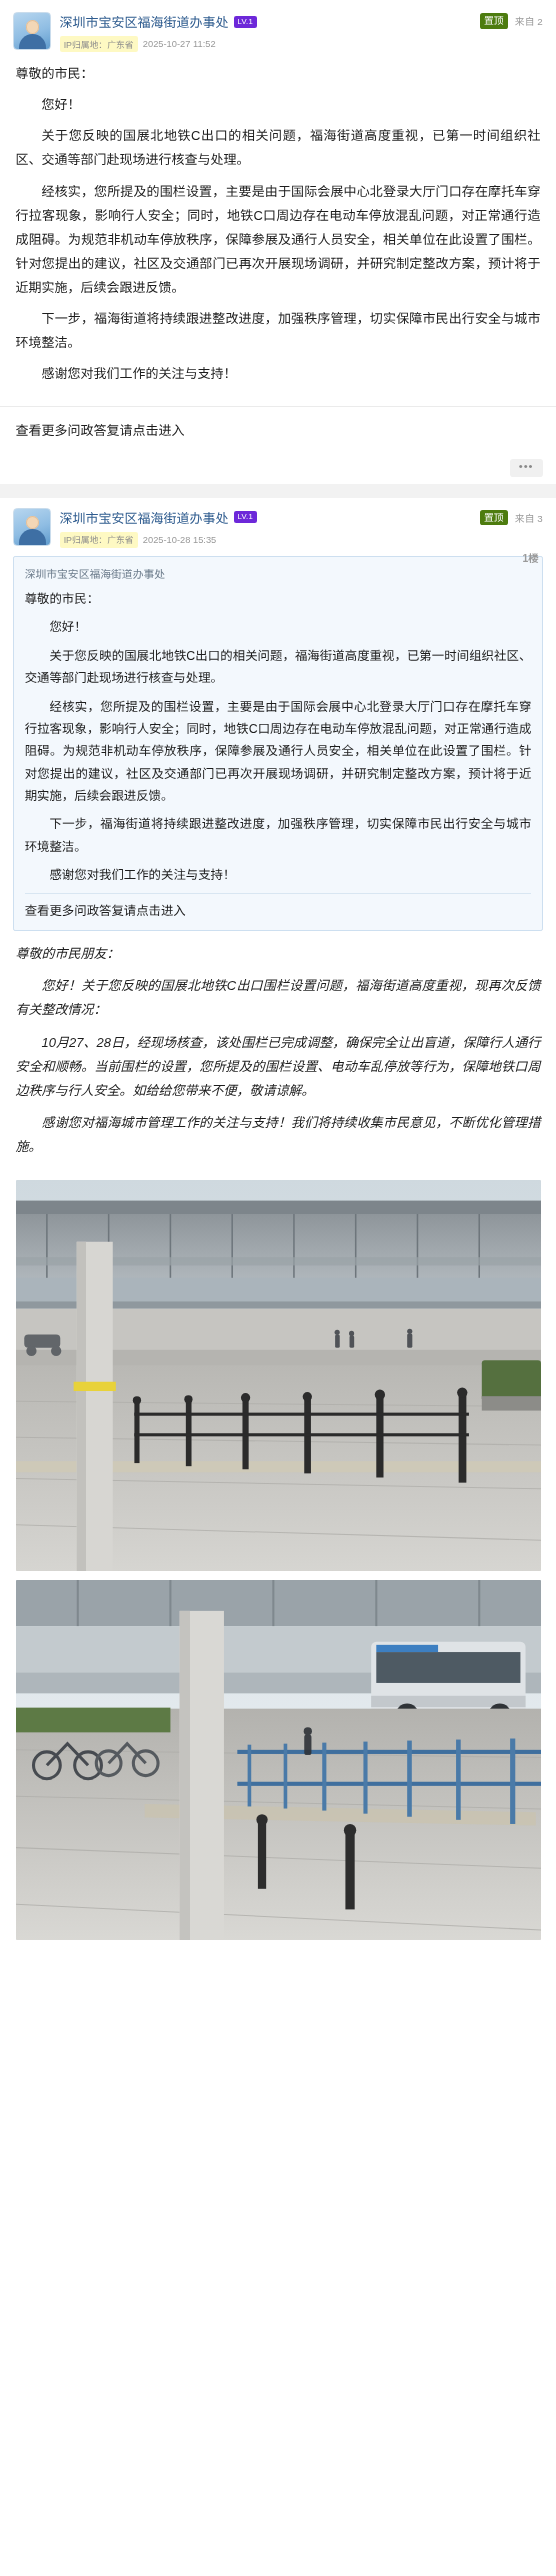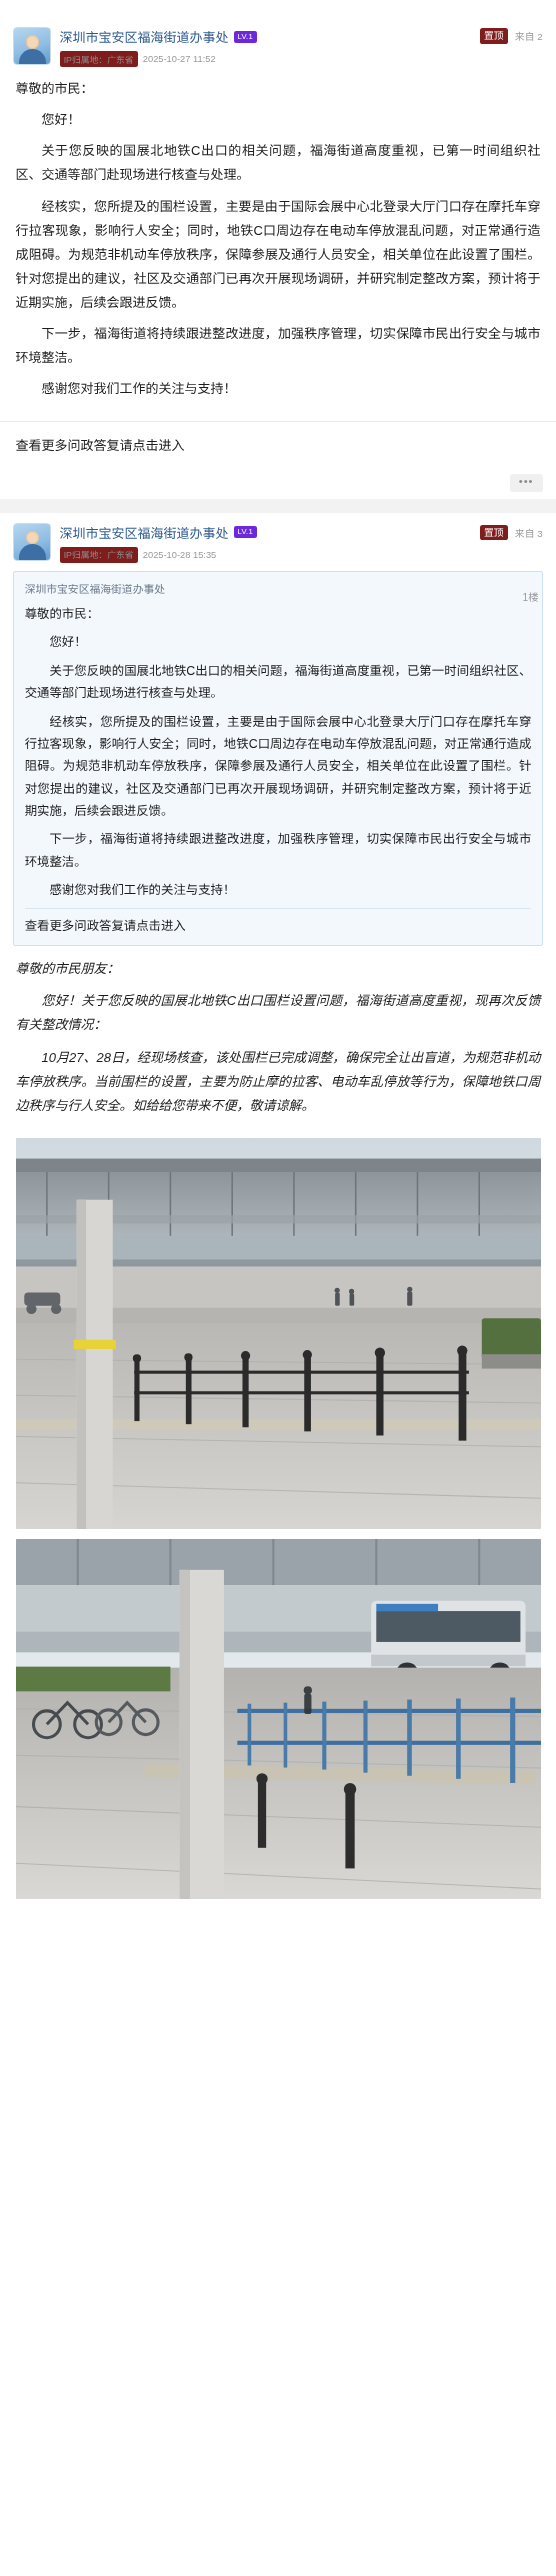"深圳市宝安区福海街道办事处" .page { margin: 16px auto -> 1px auto }
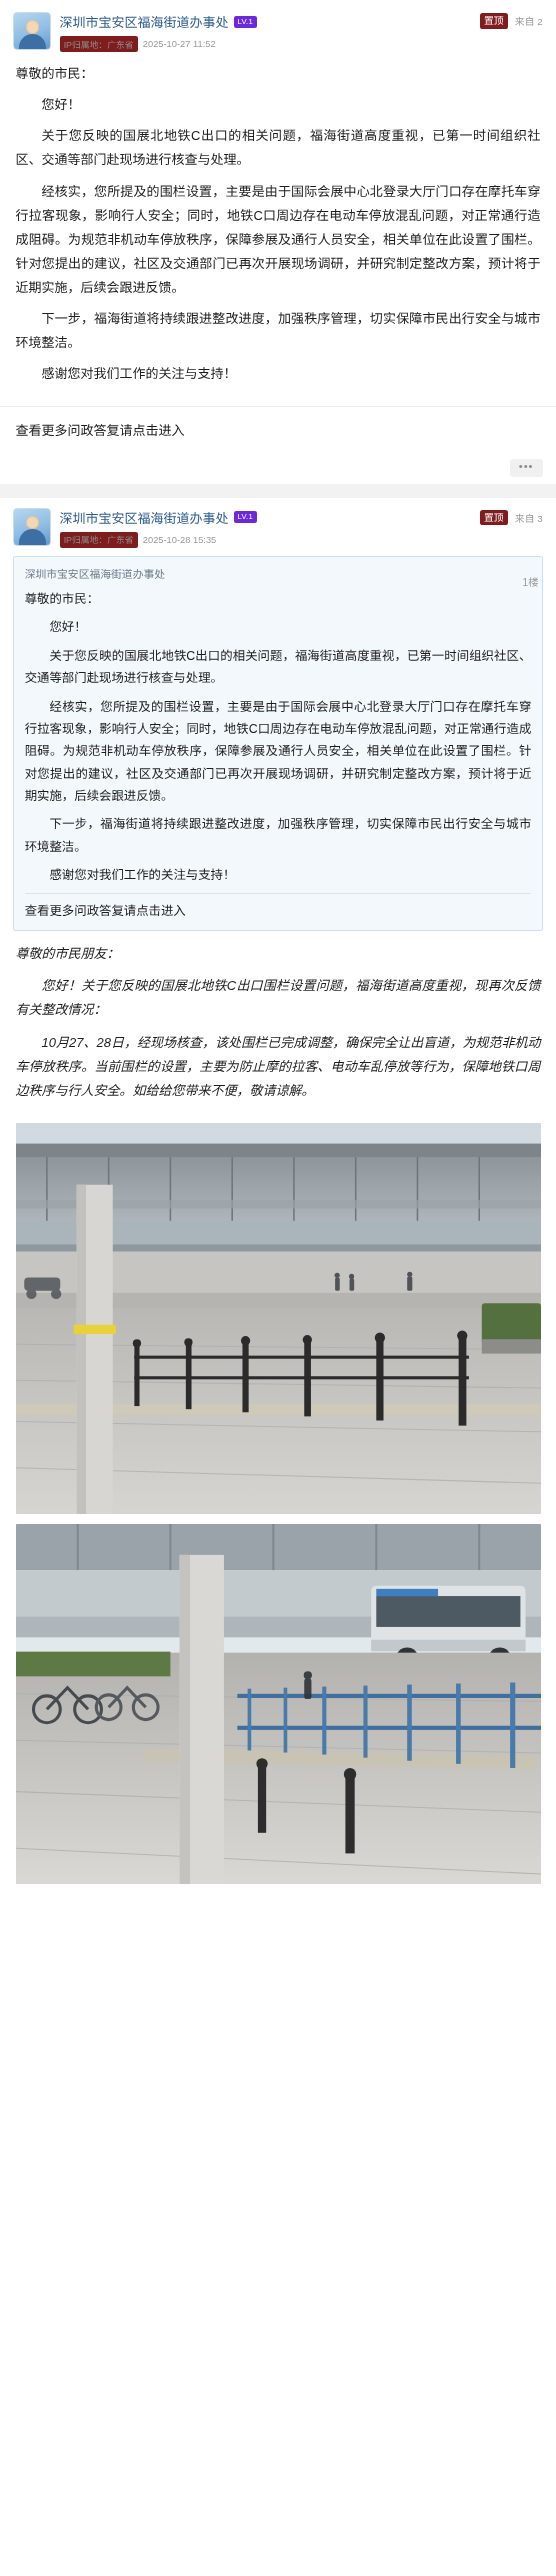"置顶" .pin-badge { background: #7f1d1d -> #4d7c0f }
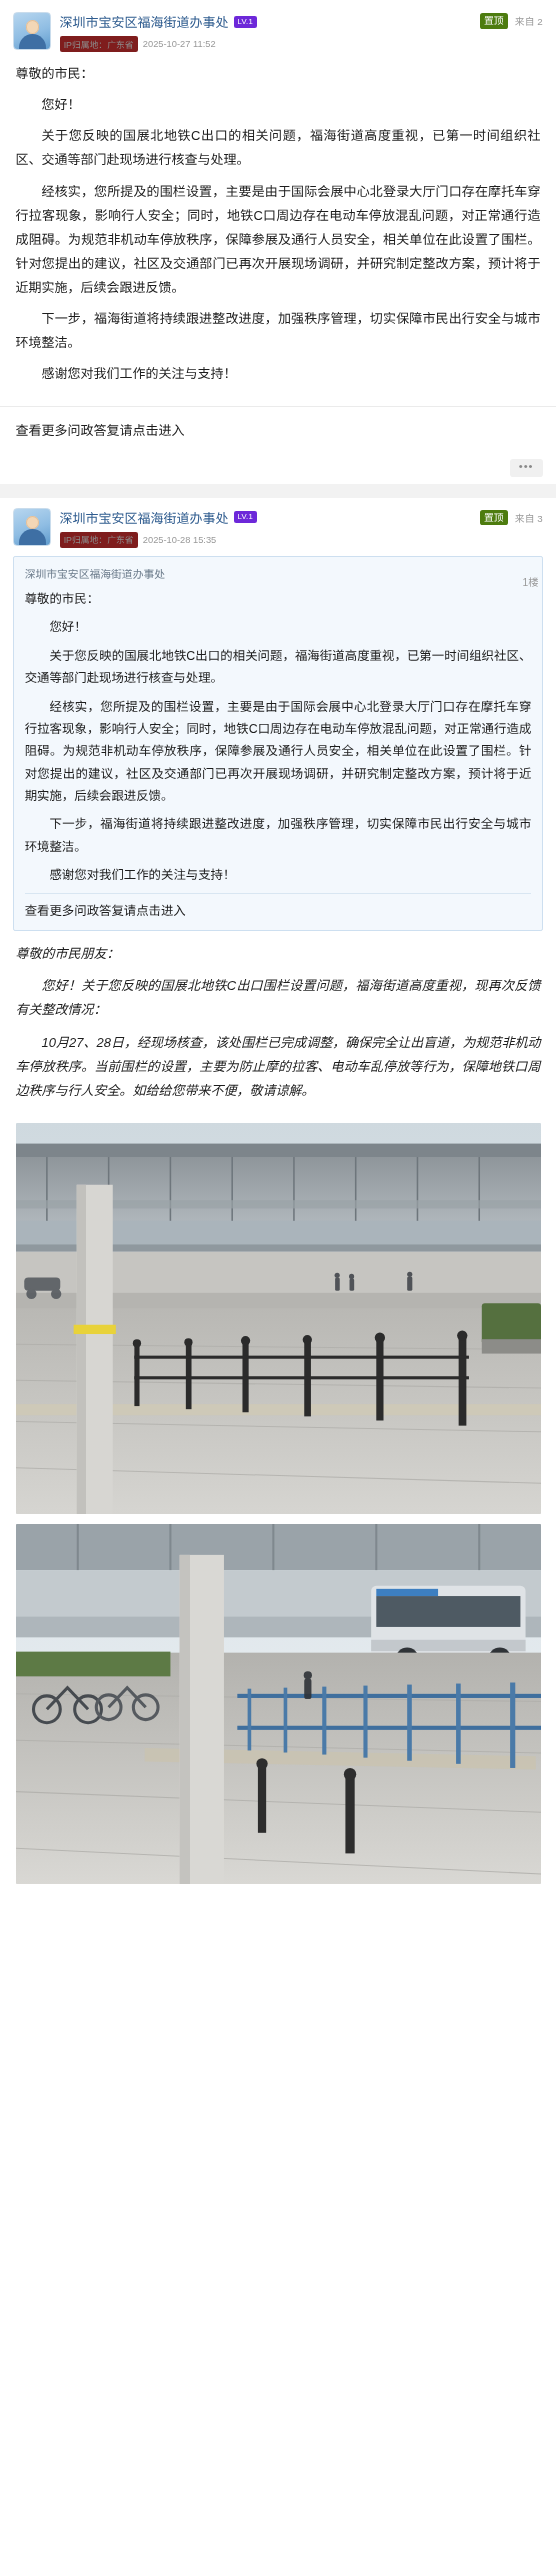"IP归属地：广东省" .ip-tag { background: #7f1d1d -> #fef9c3 }
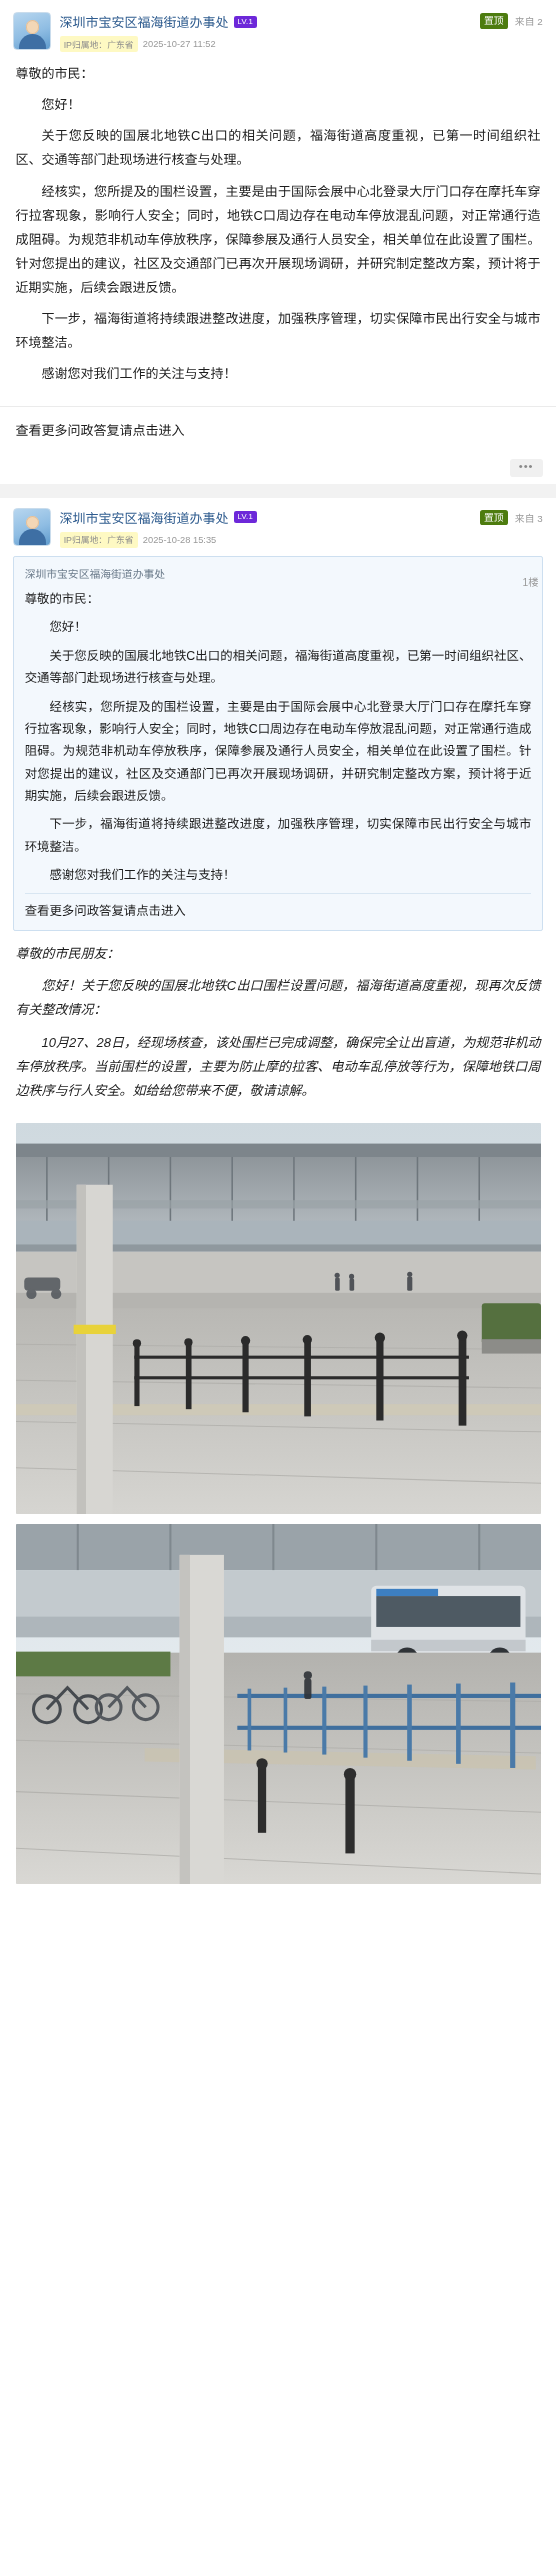"1楼" .floor-no { font-weight: none -> bold; top: 76px -> 52px }
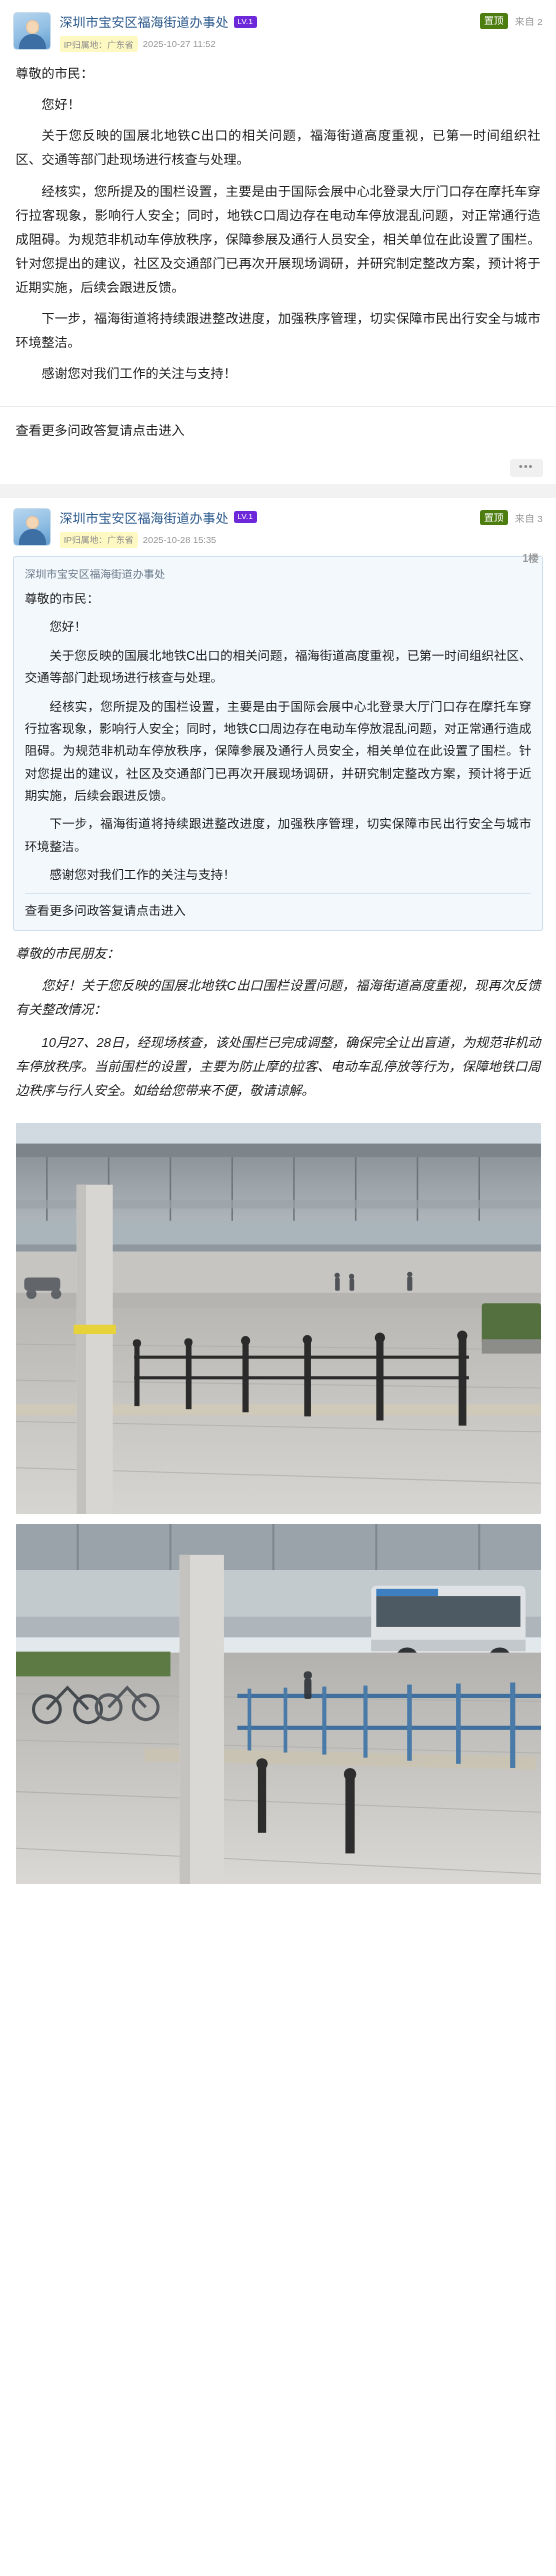"10月27、28日，经现场核查，该处围栏已完成调整，确保完全让出盲道，为规范非机" p.indent { text: 为规范非机动车停放秩序。当前围栏的设置，主要为防止摩的拉客 -> 保障行人通行安全和顺畅。当前围栏的设置，您所提及的围栏设置 }
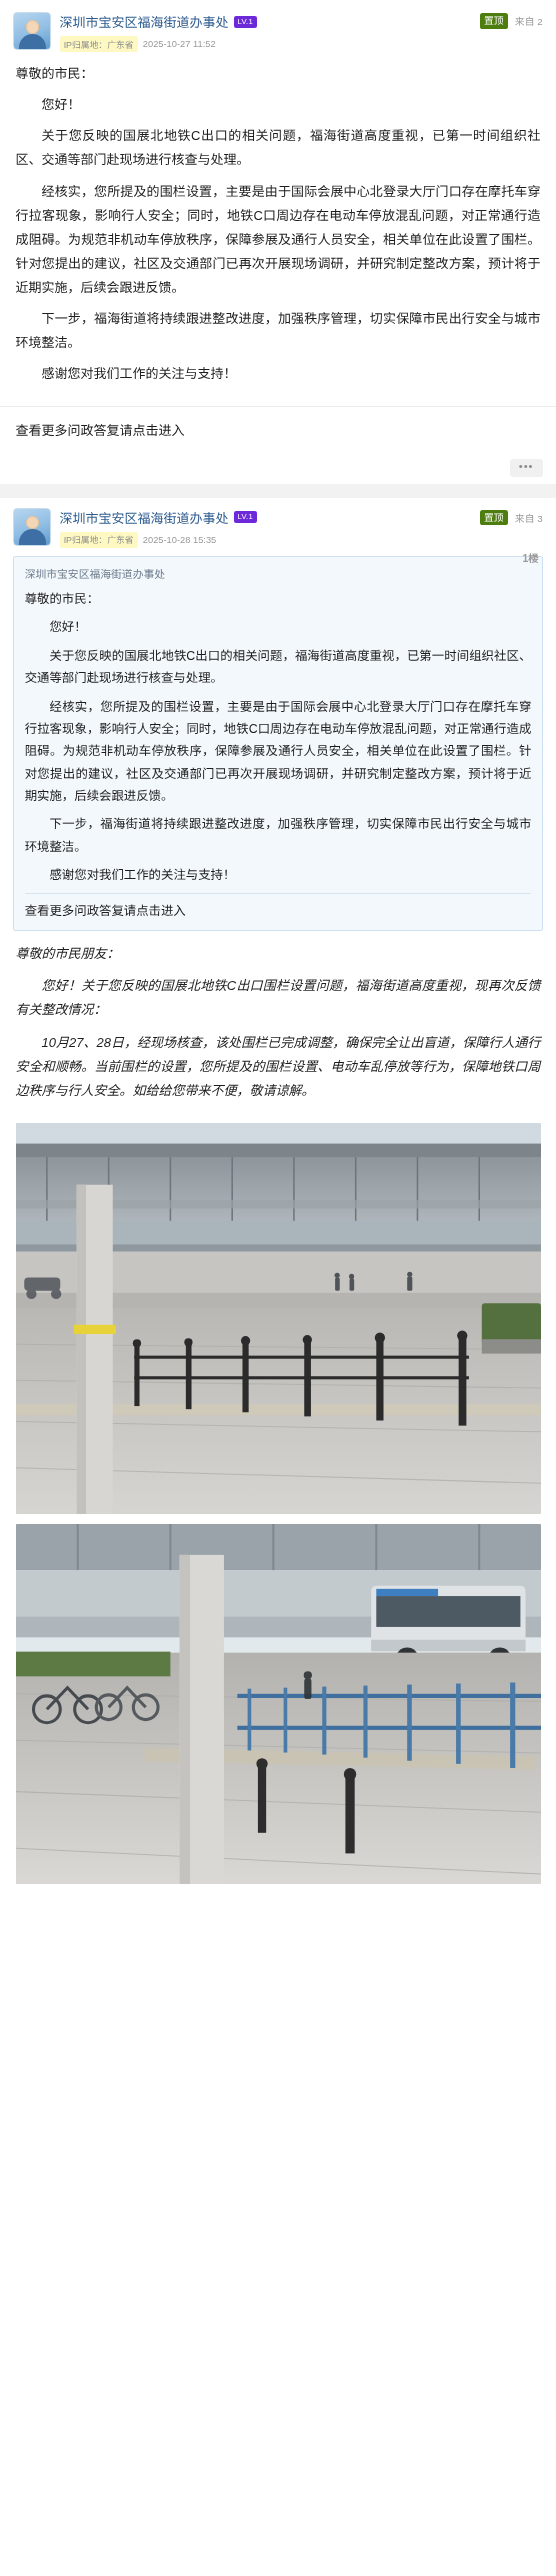"感谢您对福海城市管理工作的关注与支持！我们将持续收集市民意见，不断优化管理措施。" p.indent { html: none -> <p>感谢您对福海城市管理工作的关注与支持！我们将持续收集市民意见，不断优化管理措施。</p> }
